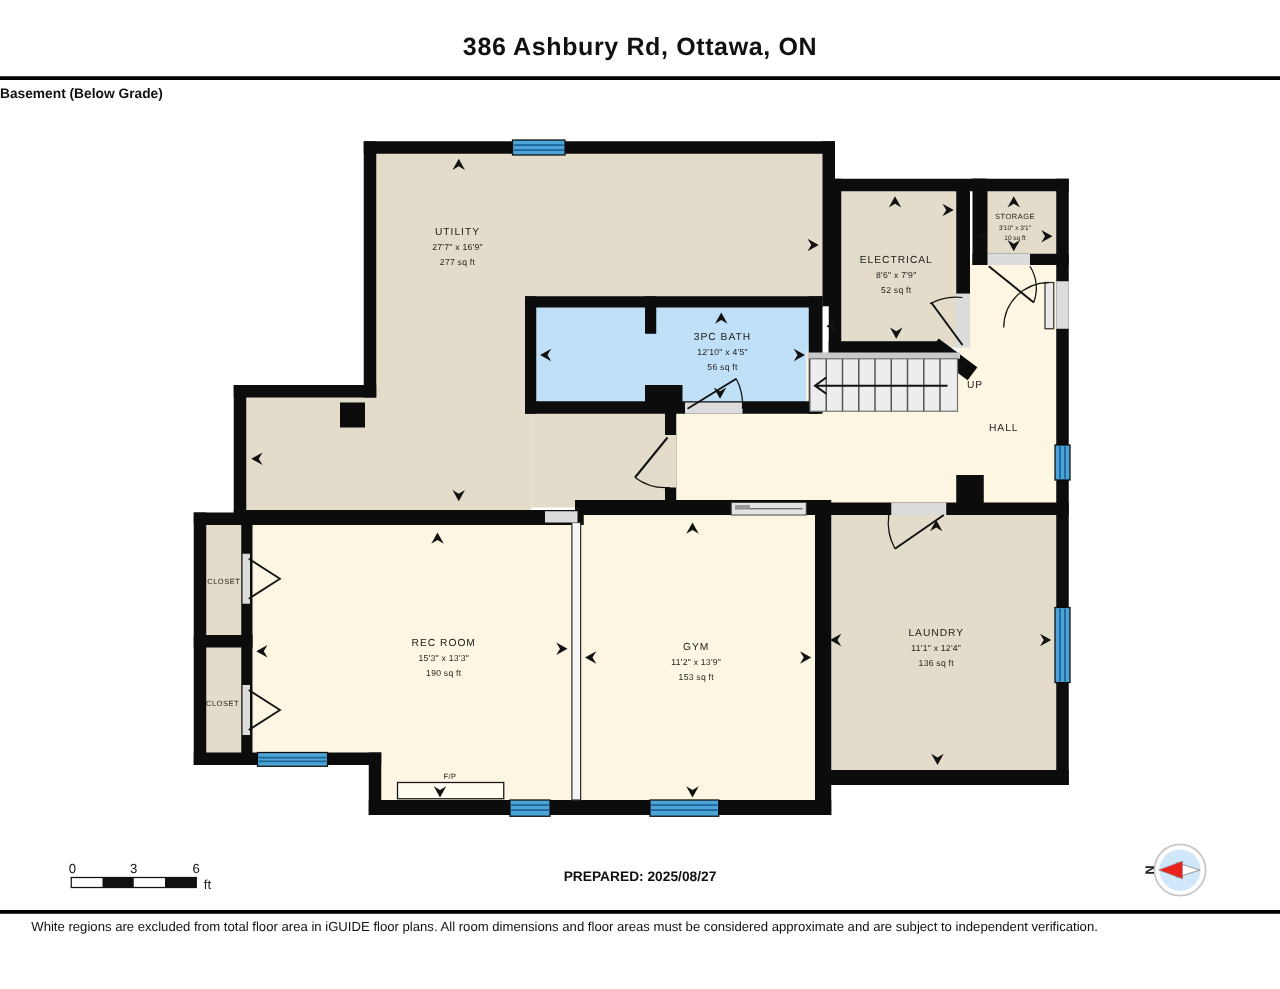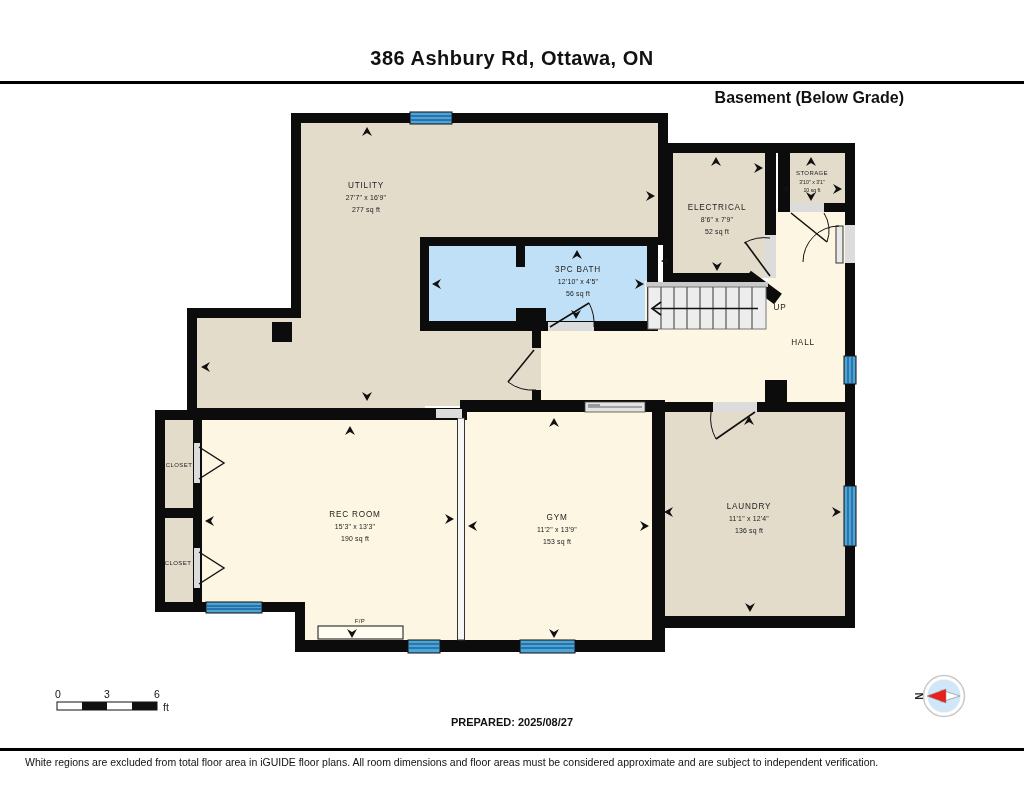"386 Ashbury Rd, Ottawa, ON" .abs { margin-top: 20px -> none }
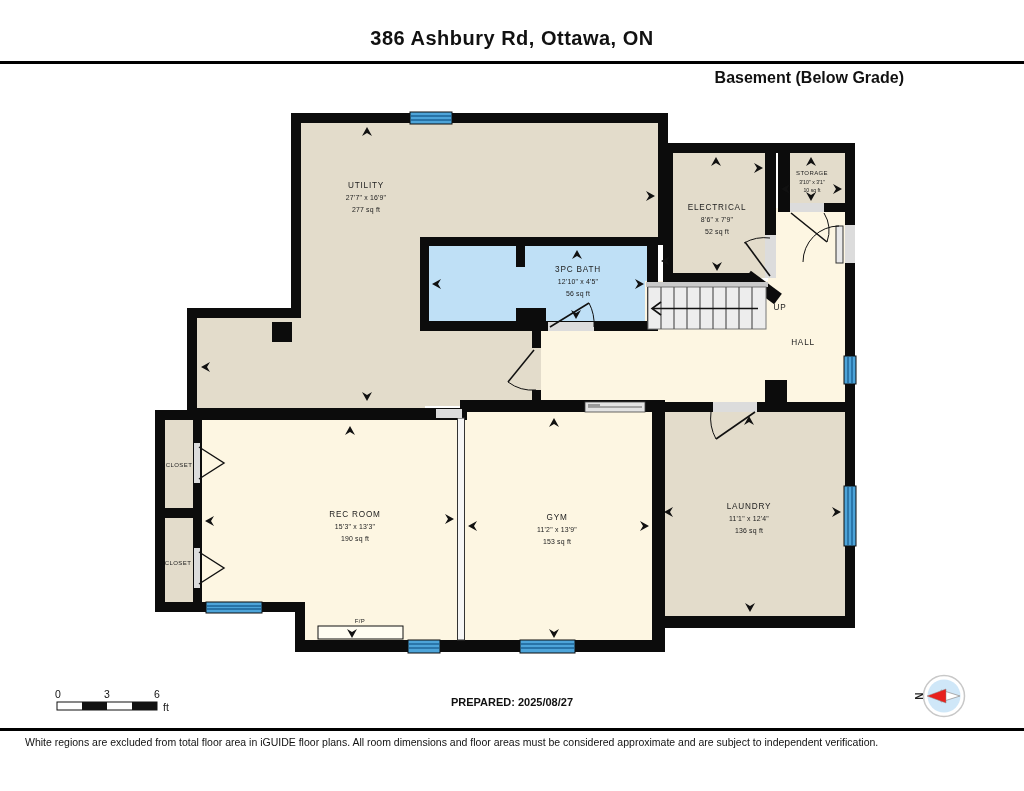"Basement (Below Grade)" #subtitle { font-size: 16px -> 11px; text-align: right -> left }
